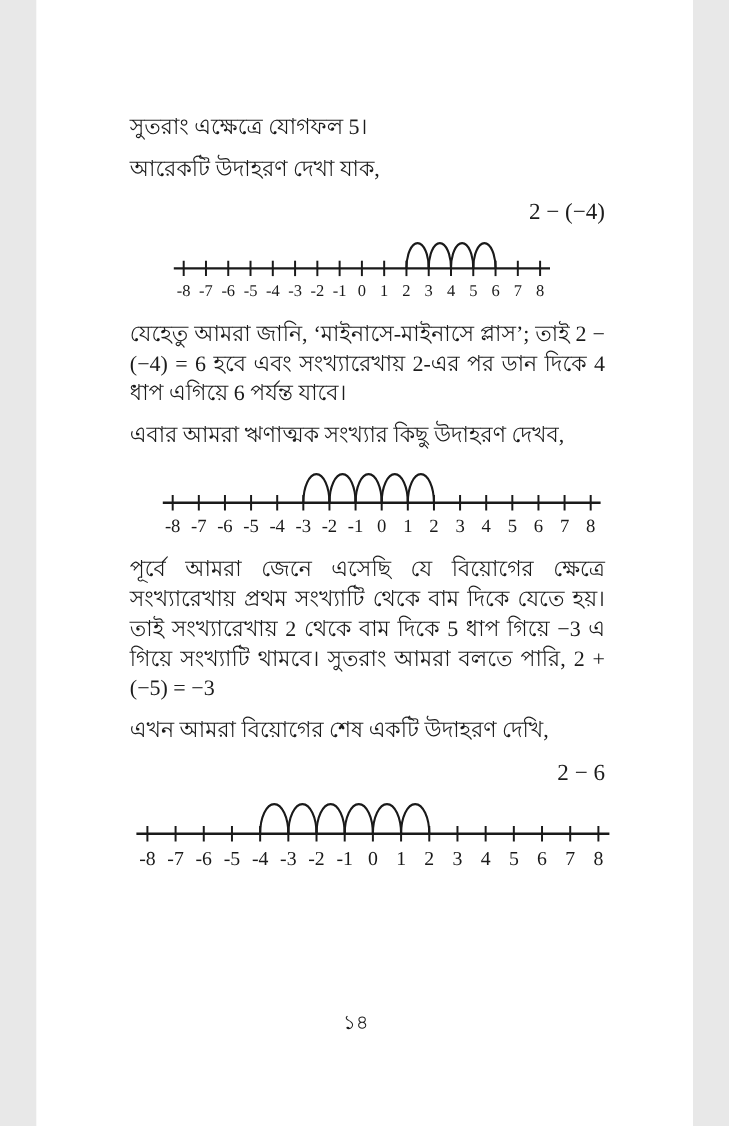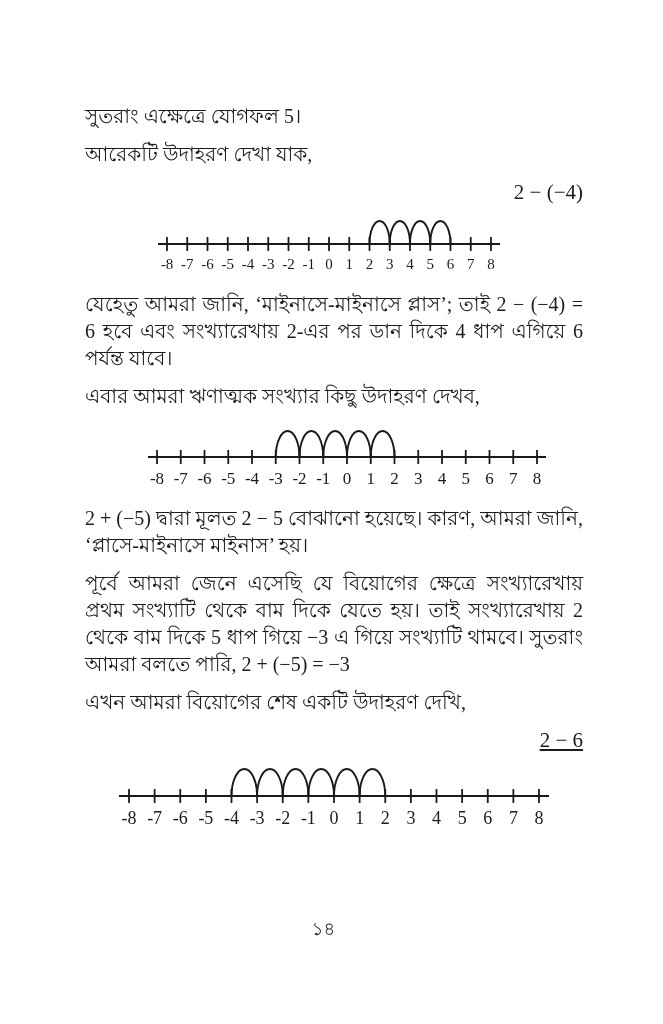"সুতরাং এক্ষেত্রে যোগফল 5।" .page { width: 663px -> 597px }
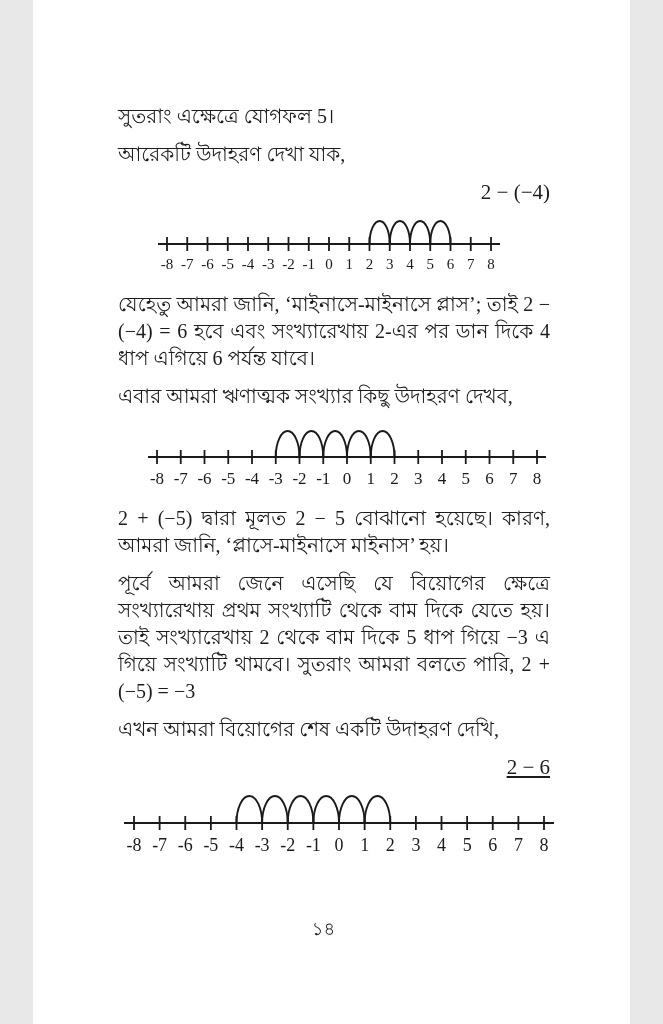"2 + (−5) দ্বারা মূলত" p.body-par { html: <p>2 + (−5) দ্বারা মূলত 2 − 5 বোঝানো হয়েছে। কারণ, আমরা জানি, ‘প্লাসে-মাইনাসে মাইনাস’ হয়।</p> -> none }
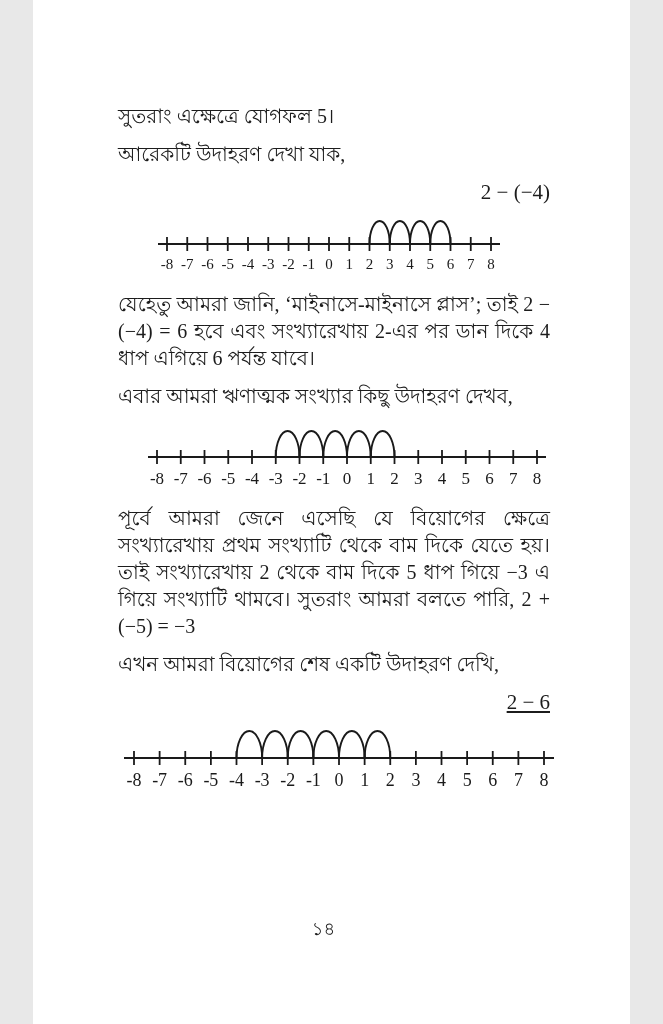"2 − 6" .expr.indent { text-decoration: underline -> none }
